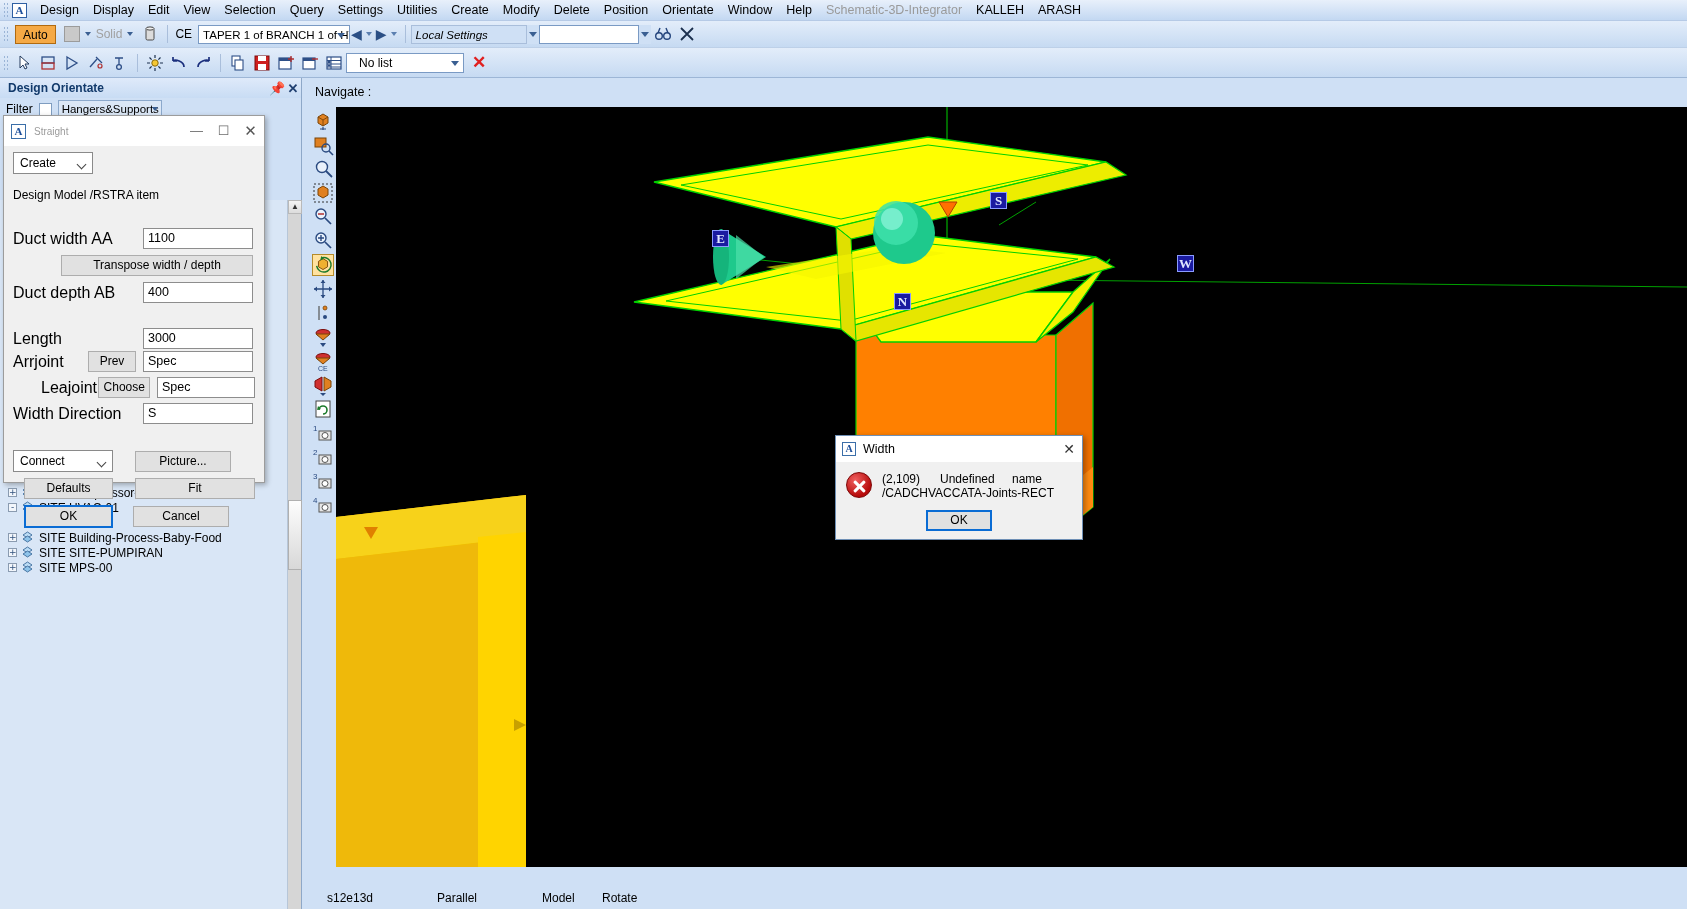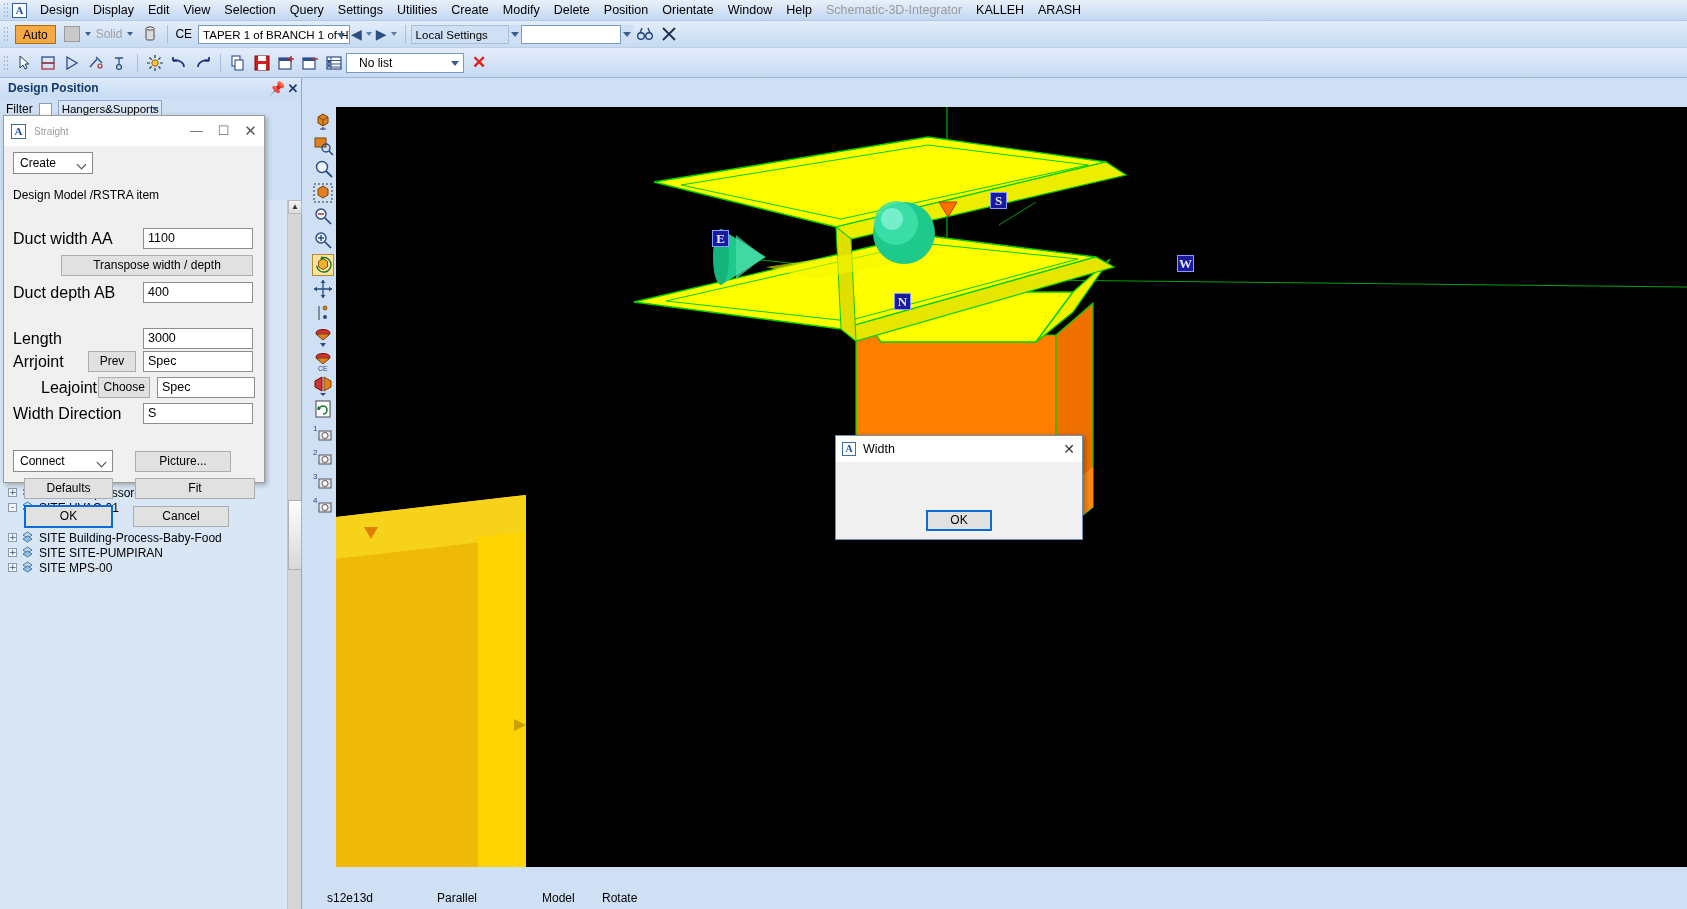"Local Settings" div.combo { font-style: none -> italic; width: 98px -> 116px }
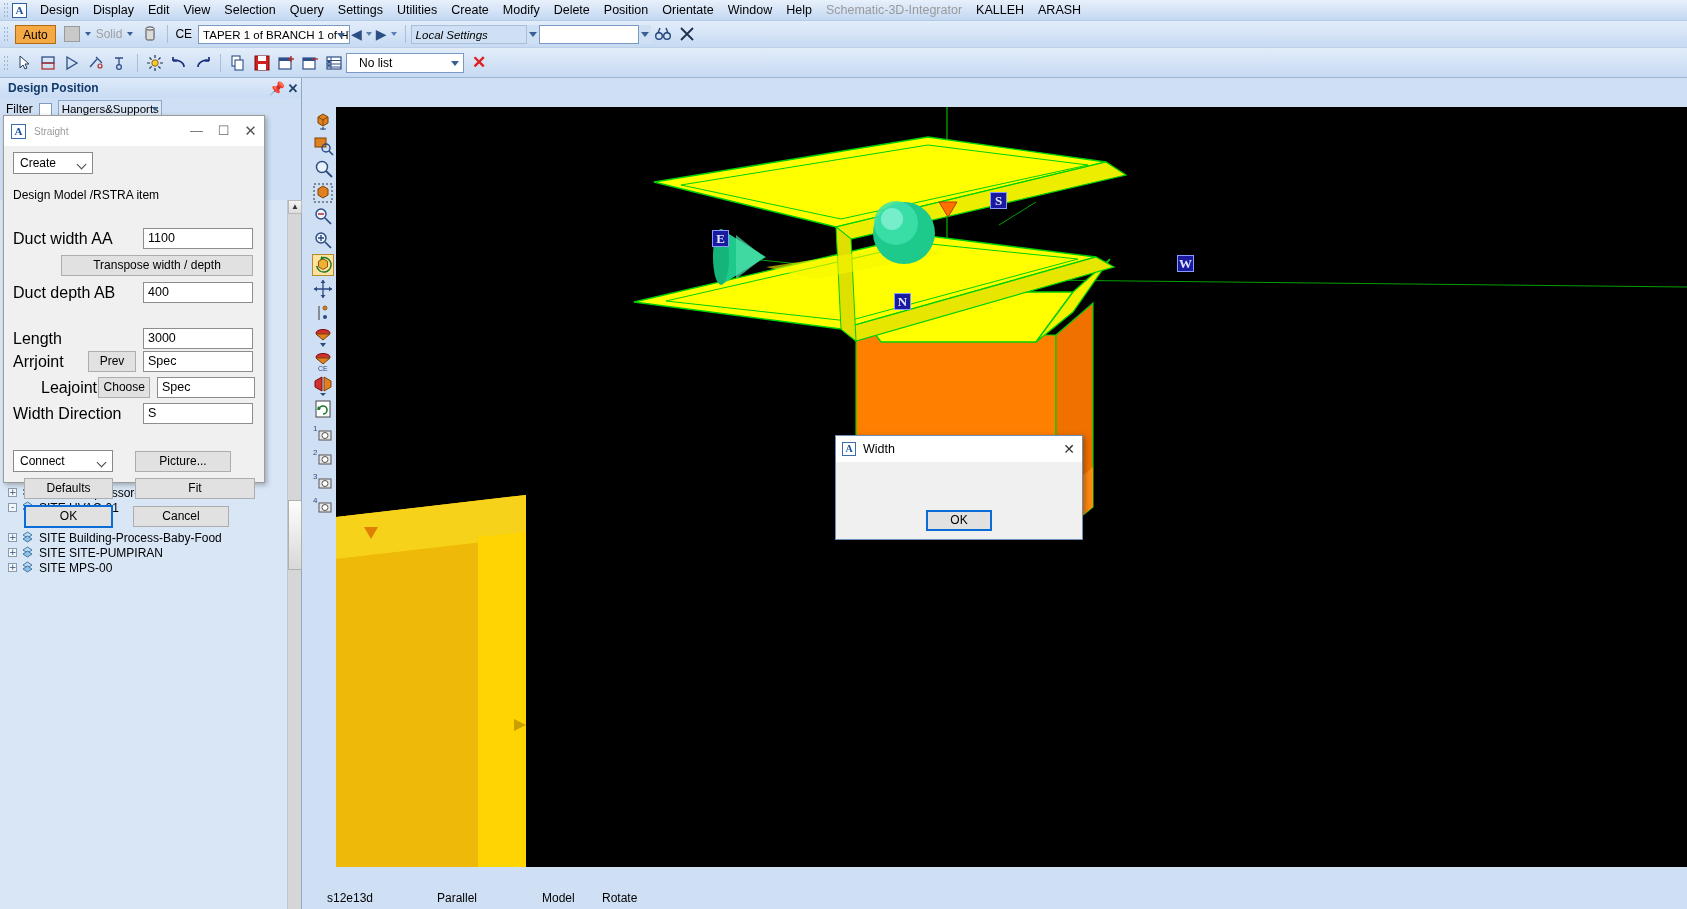"Design Position" span { text: Position -> Orientate }
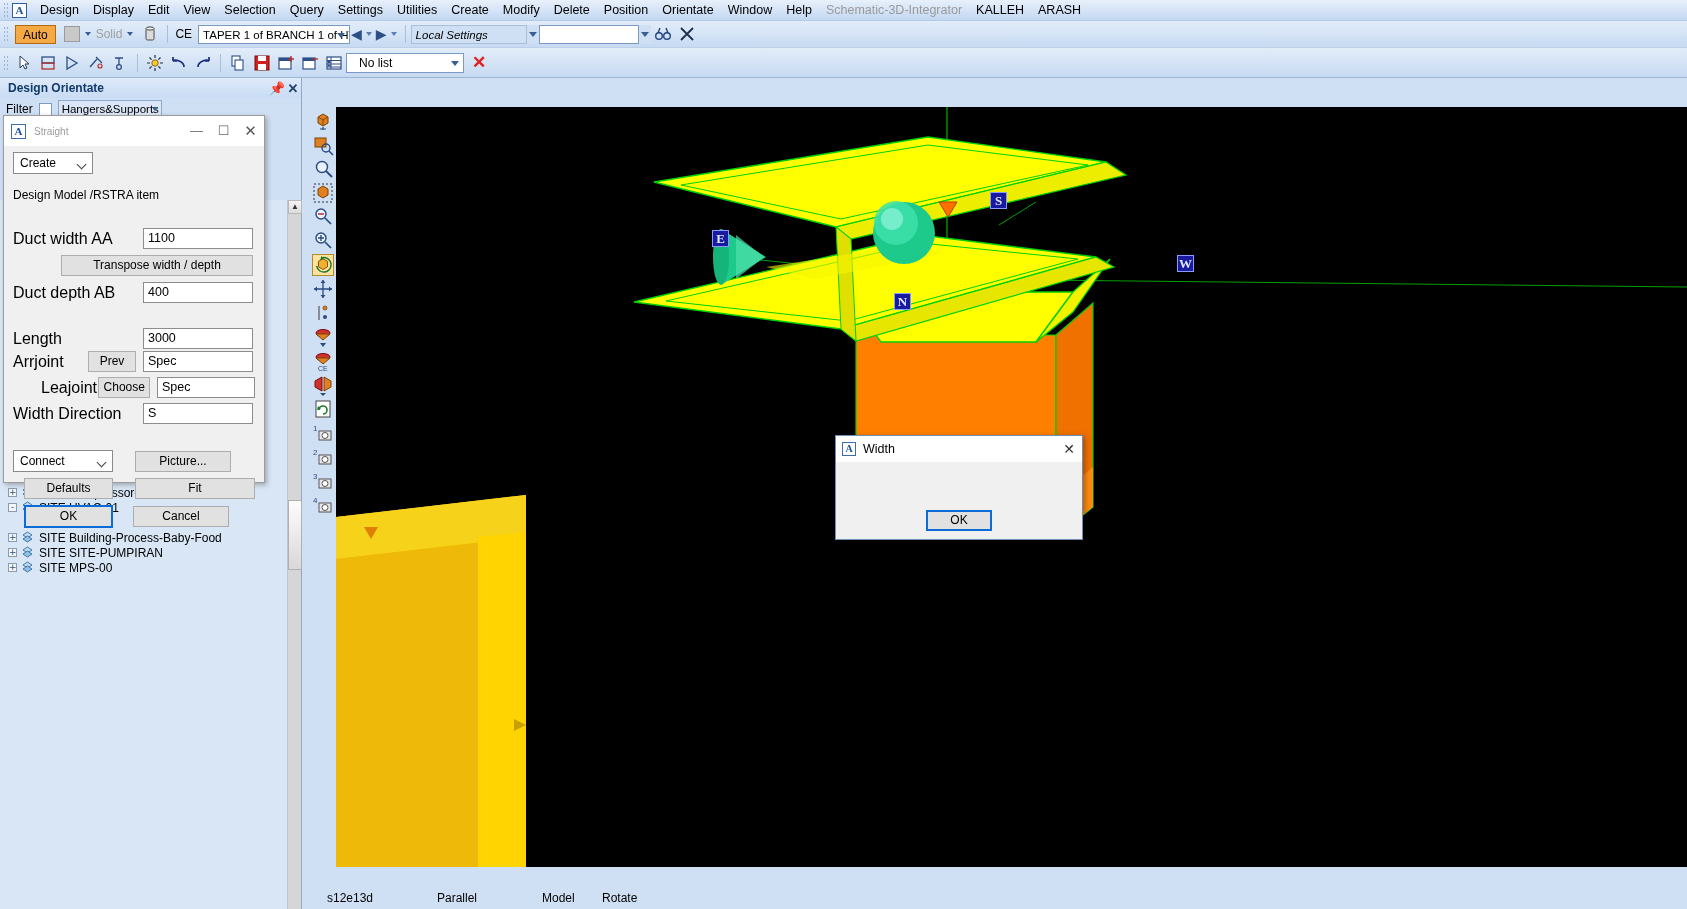"Navigate :" div.navbar { html: none -> <div> <span>Navigate :</span> </div> }
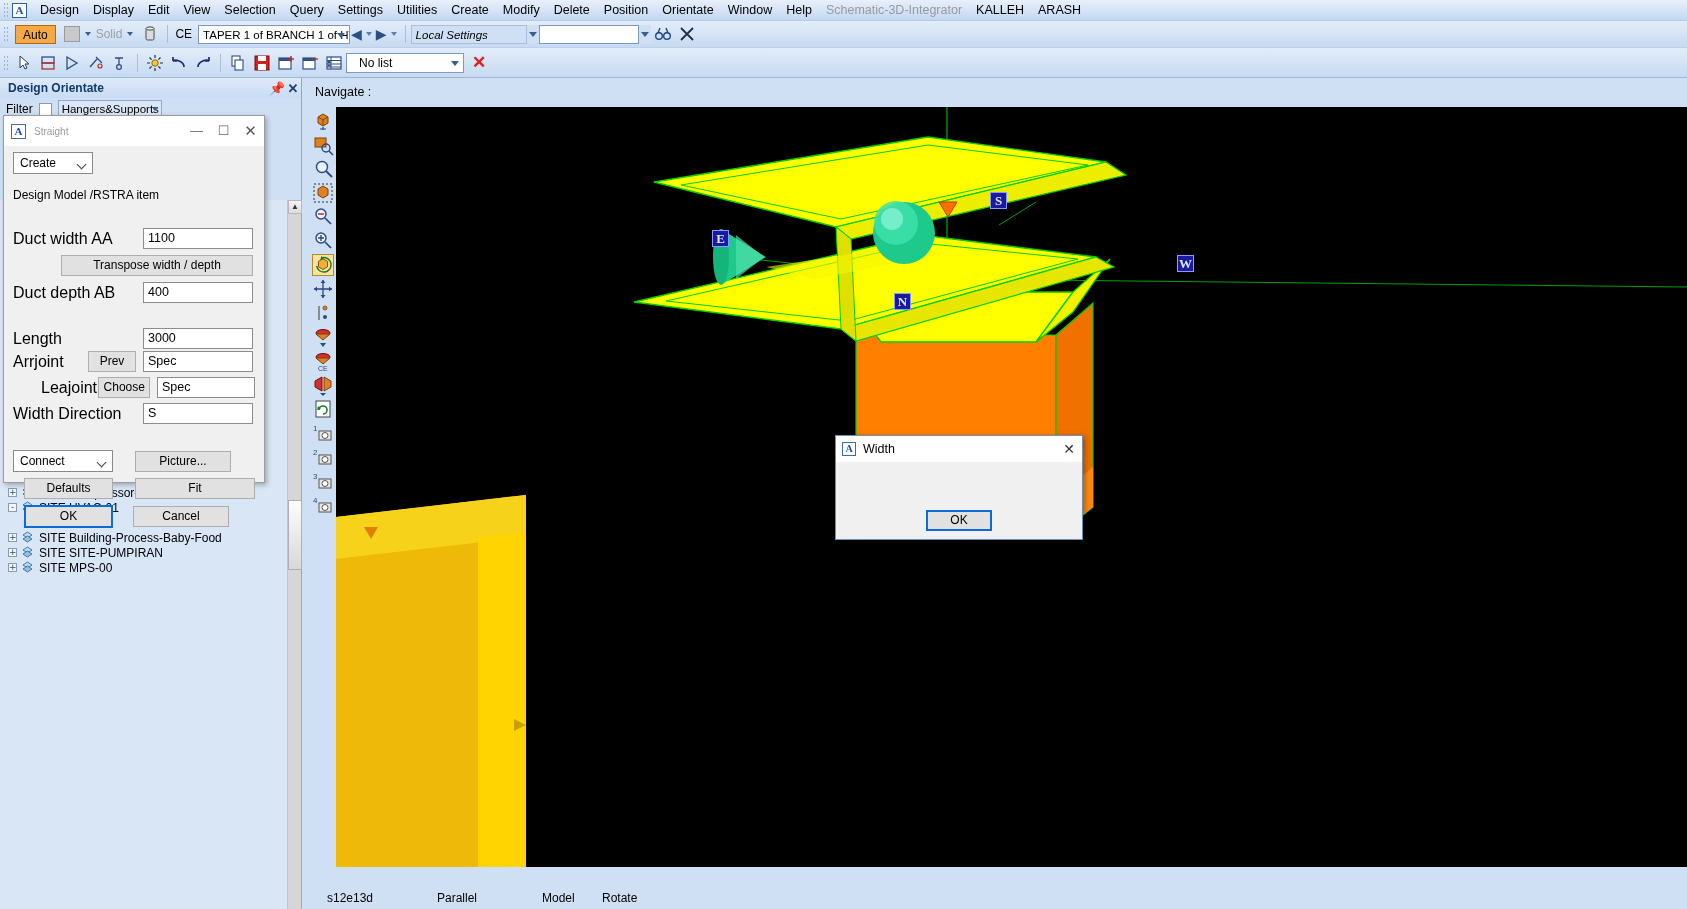"(2,109)" div.err-body { html: none -> <div> <div></div> <div> <div> <span>(2,109)</span> <span>Undefined</span> <span>name</span> </div> <div>/CADCHVACCATA-Joints-RECT</div> </div> </div> }
